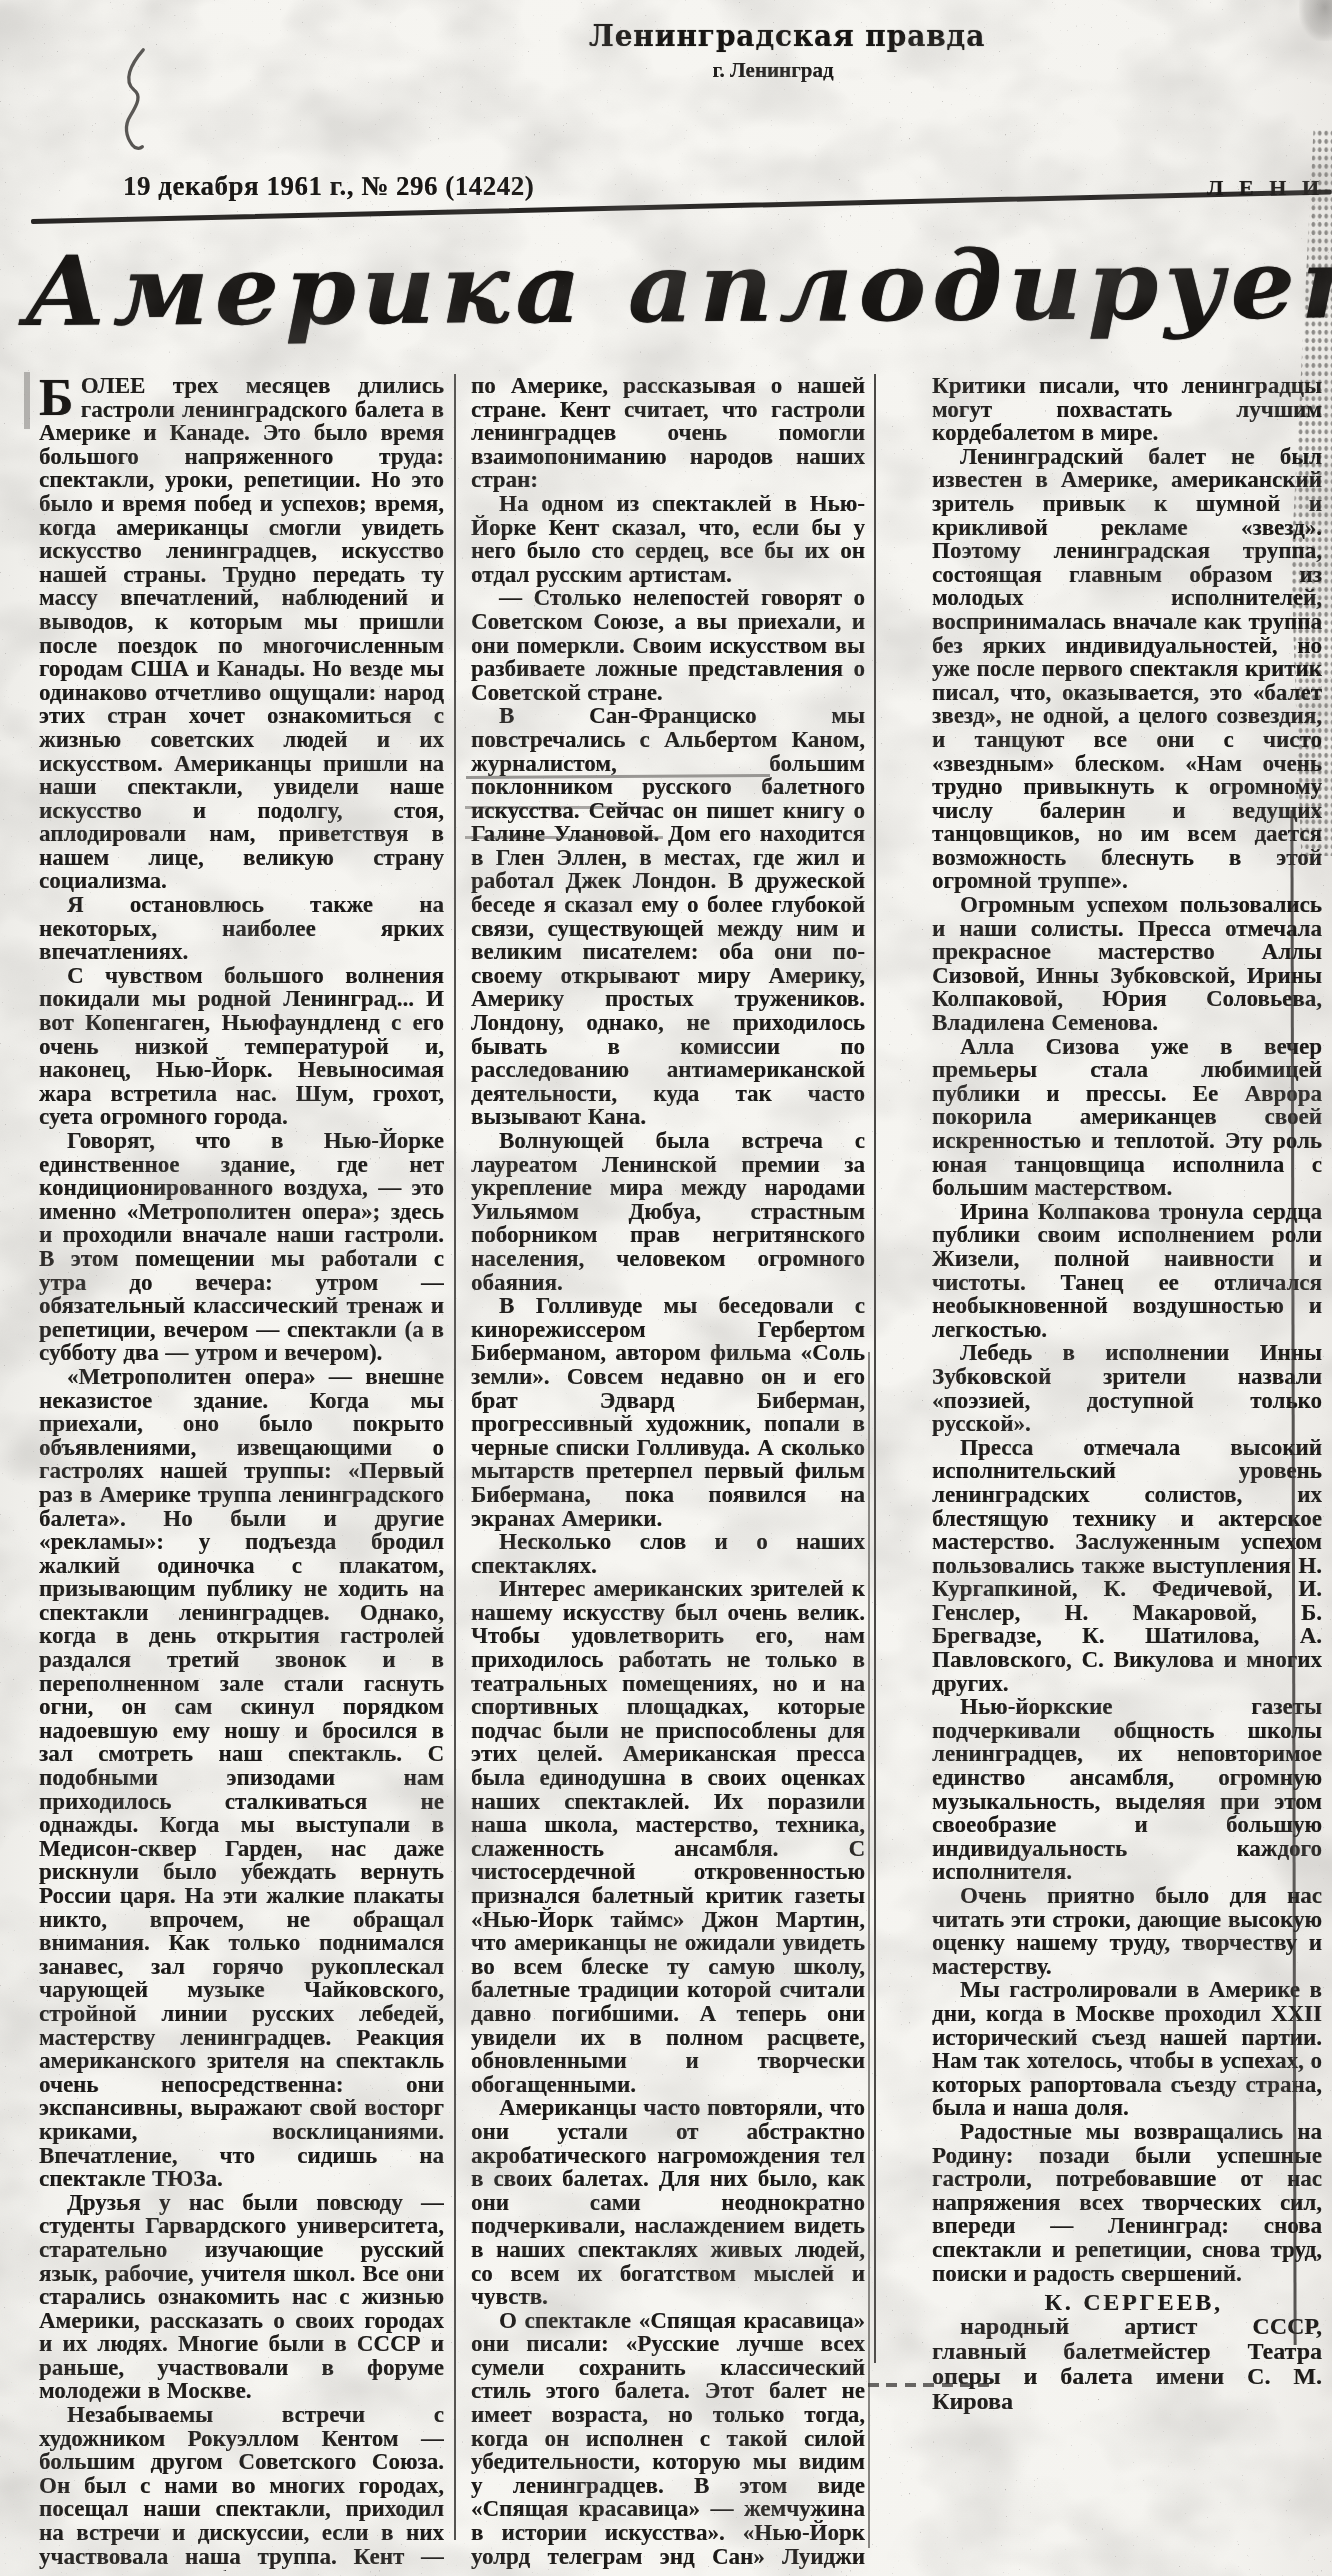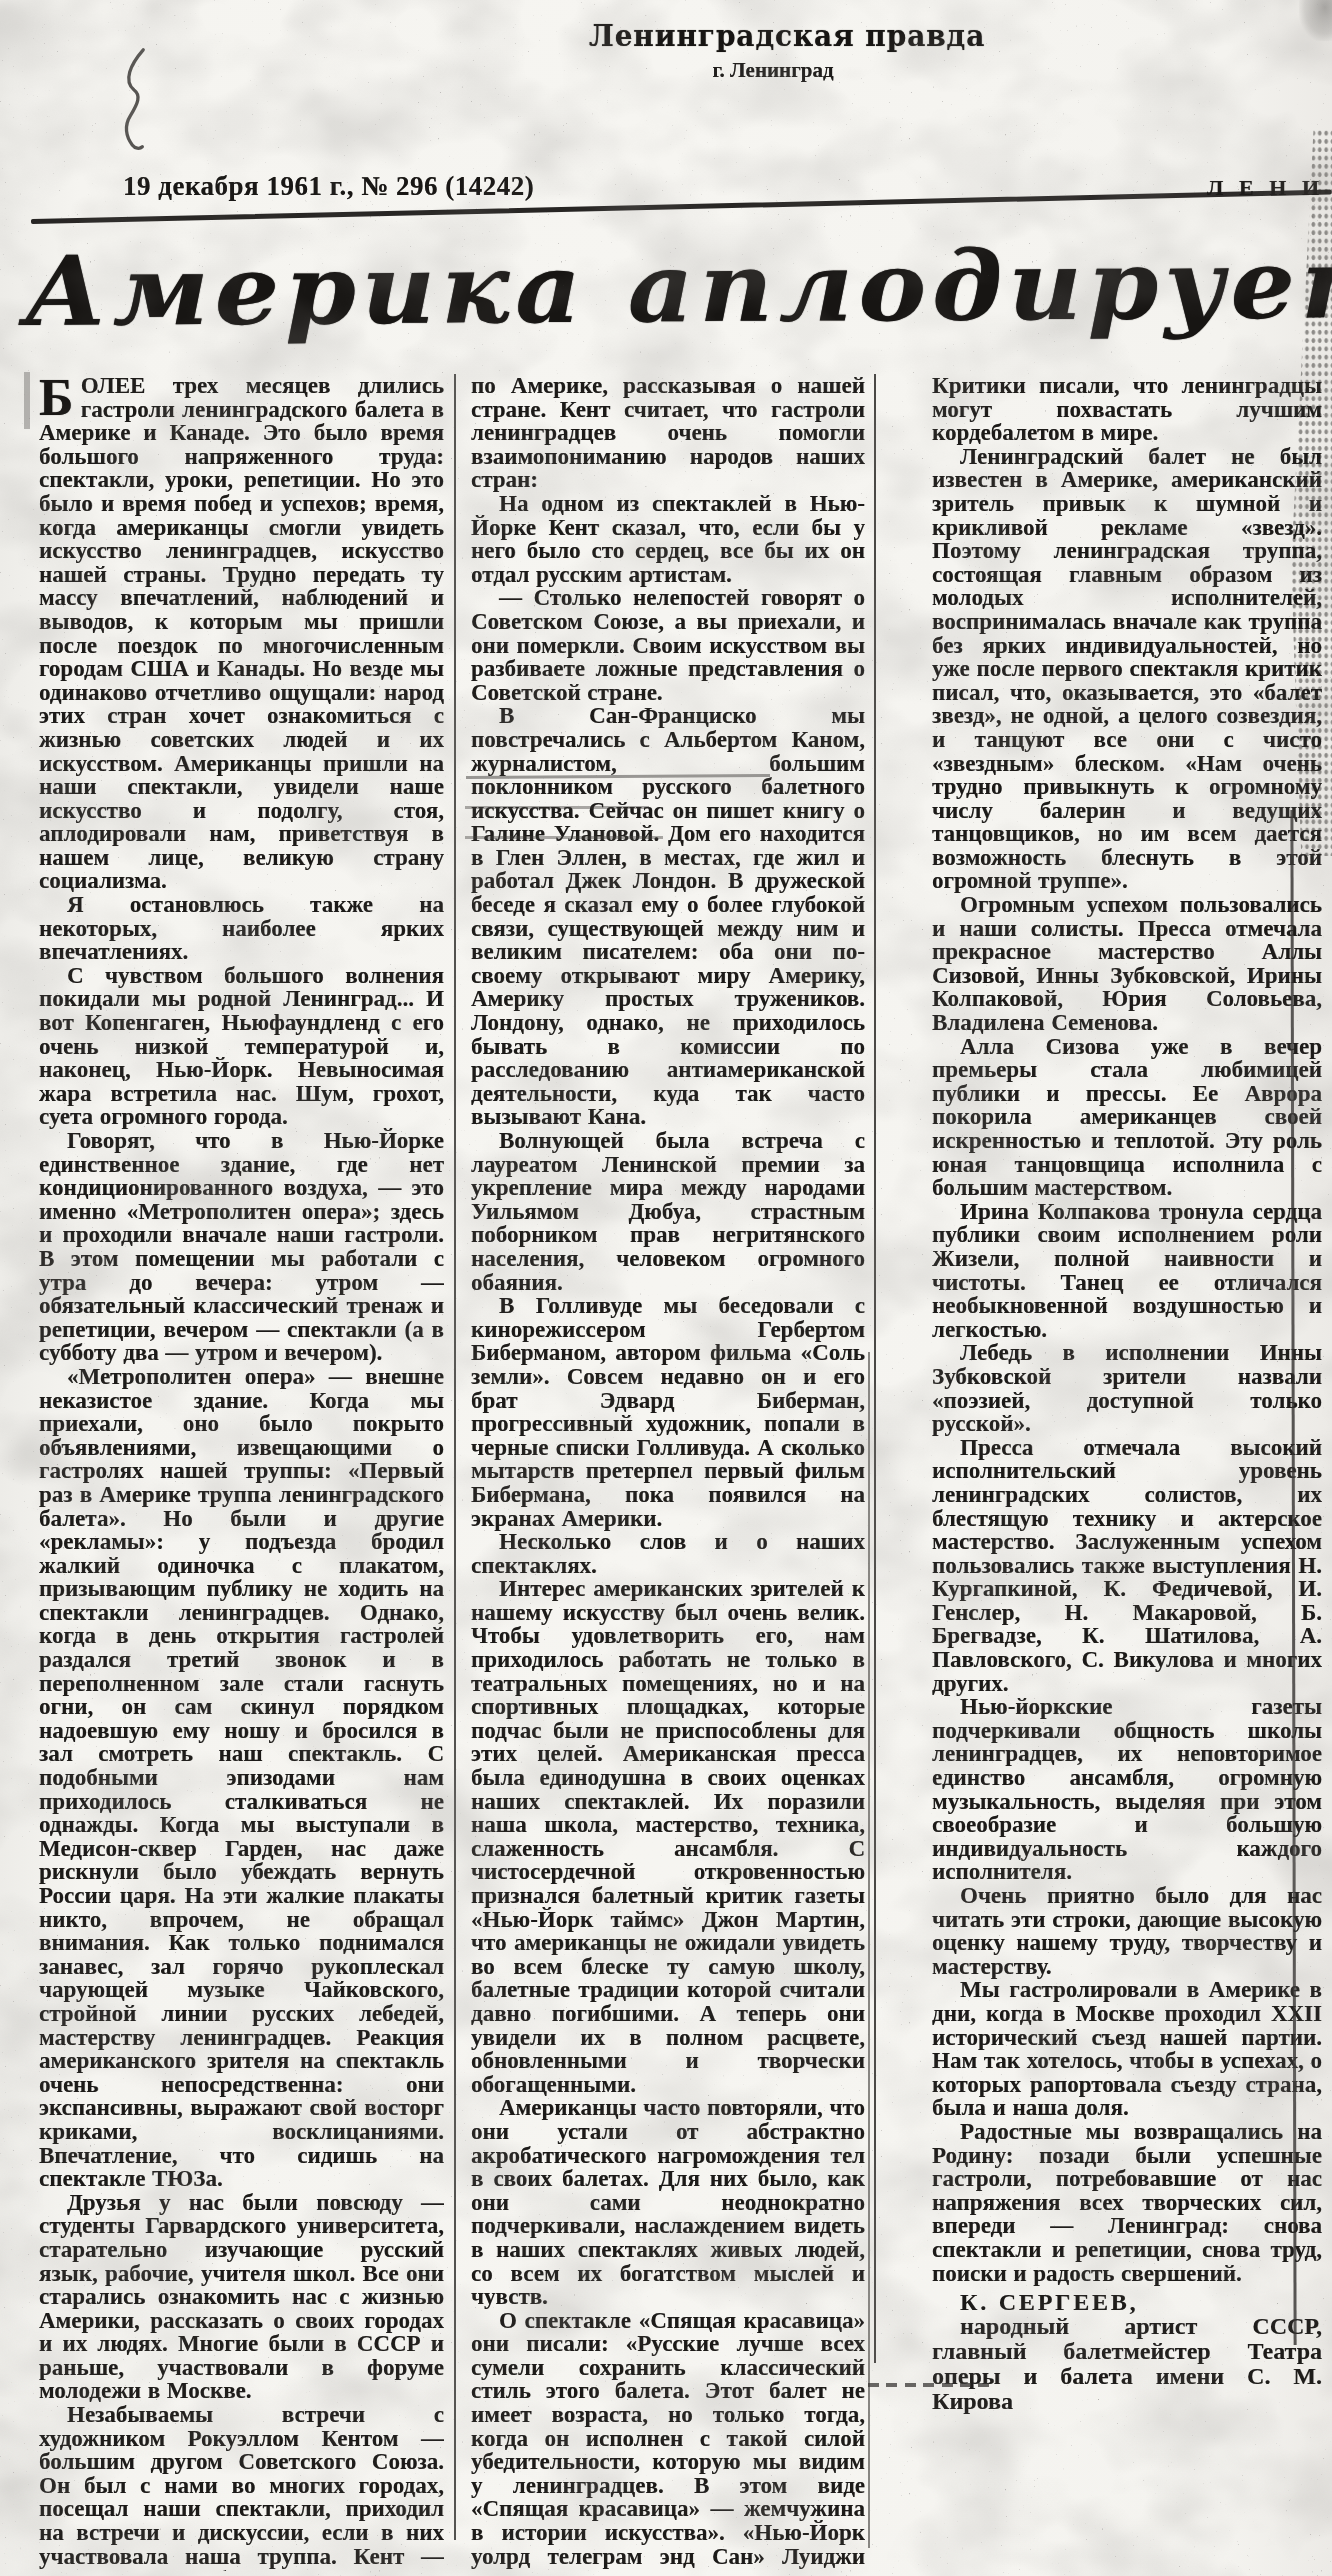"К. СЕРГЕЕВ," .sig-name { text-align: left -> center }
